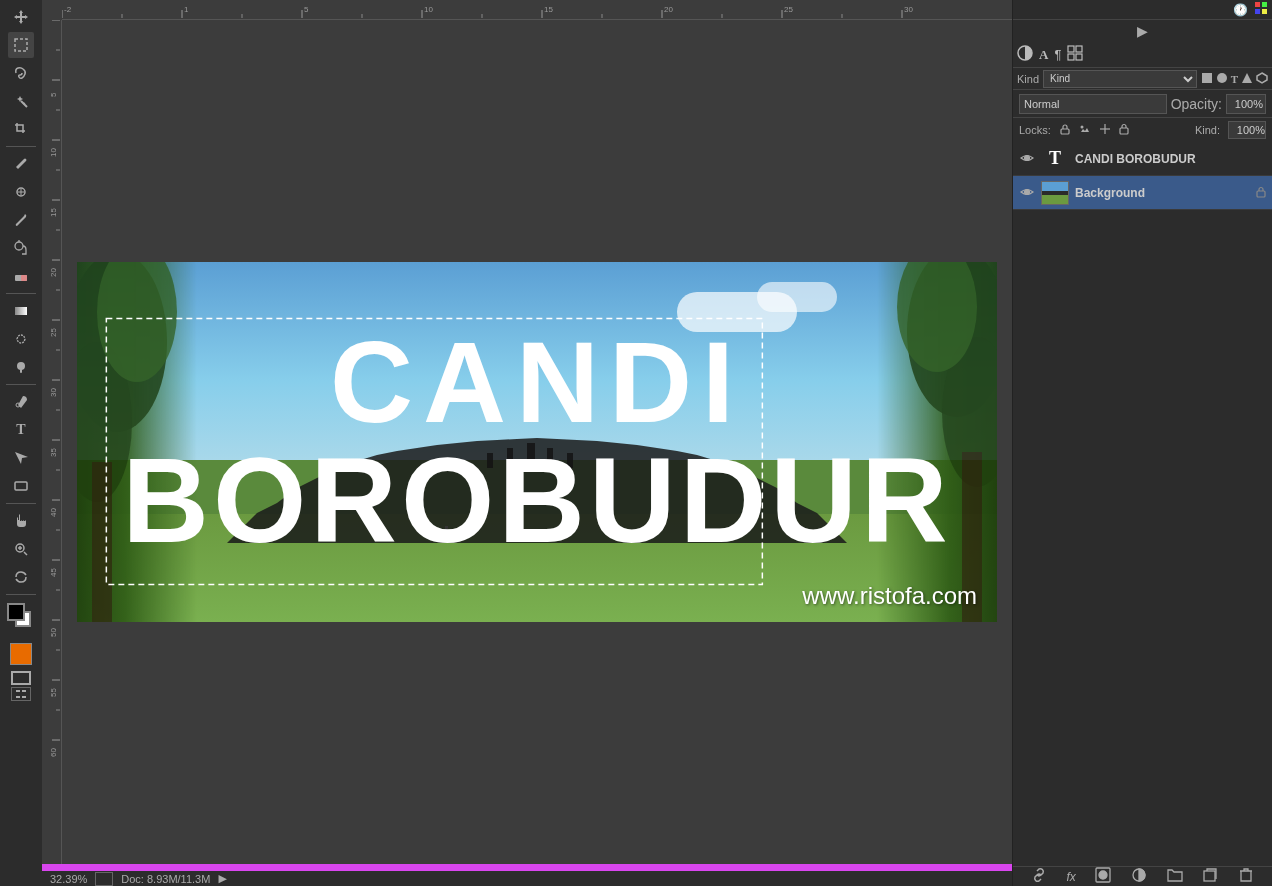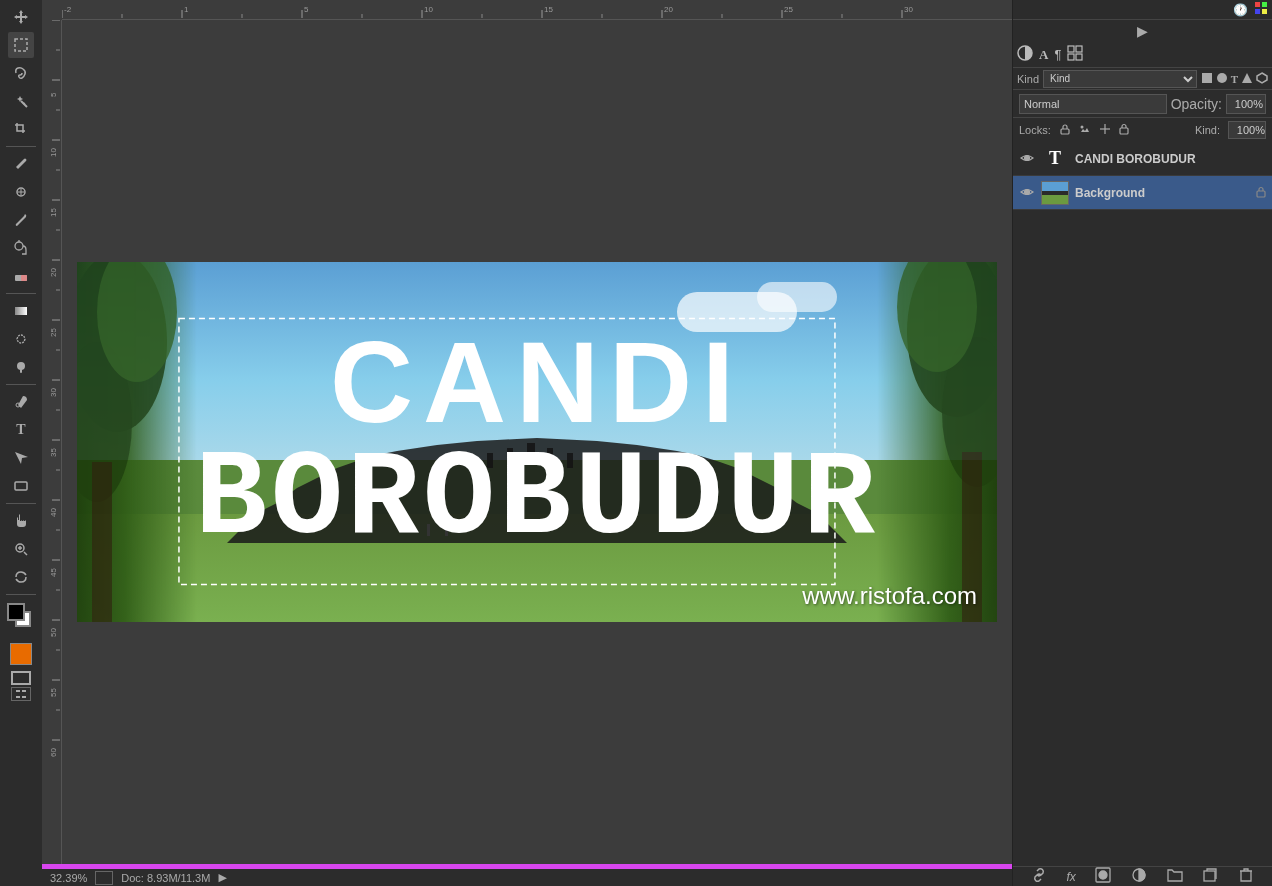"BOROBUDUR" div { font-family: Liberation Mono, monospace -> Liberation Sans, sans-serif }
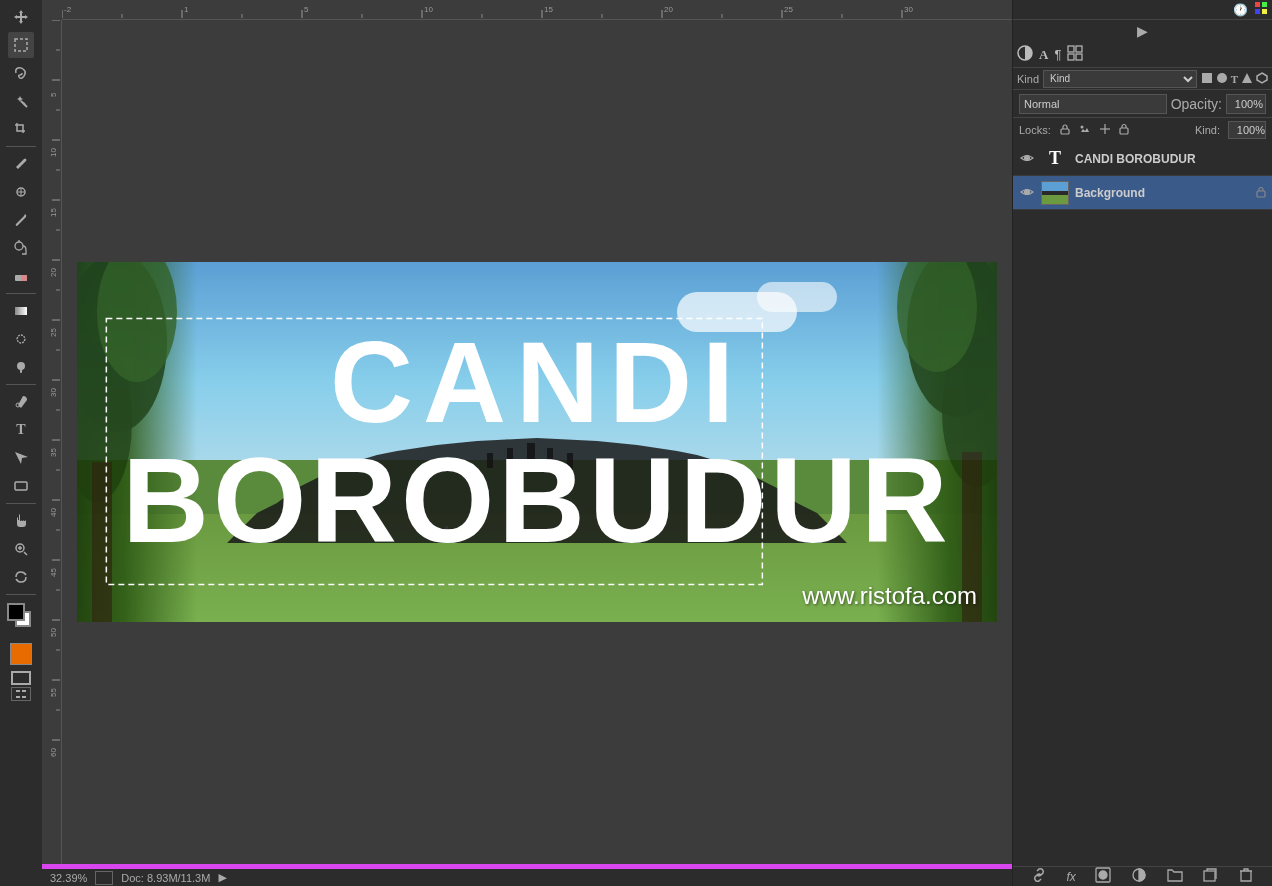"32.39%" .status-bar { border-top: 5px solid #d946ef -> 7px solid #d946ef }
